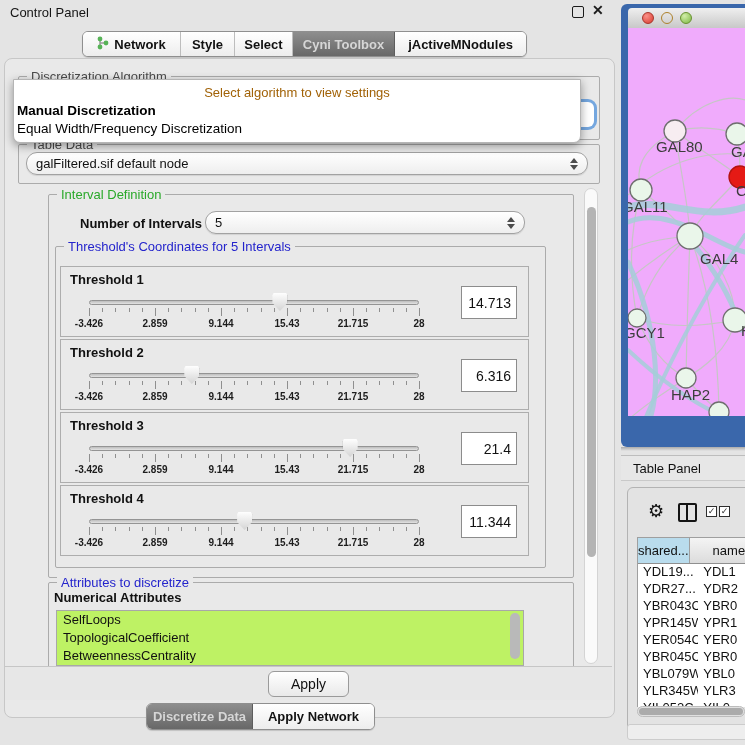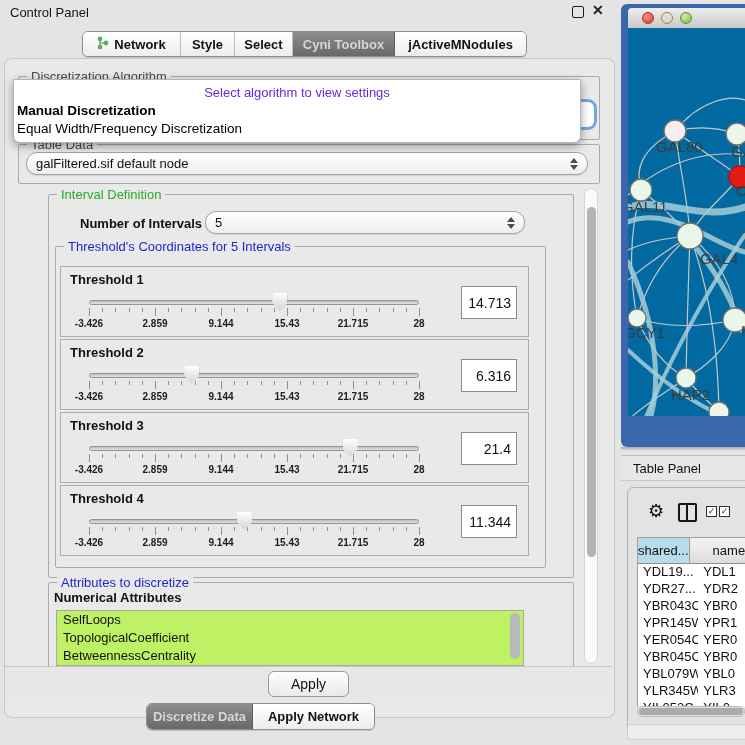"Select algorithm to view settings" #alg-popup .hint { color: #6d28d9 -> #a16207 }
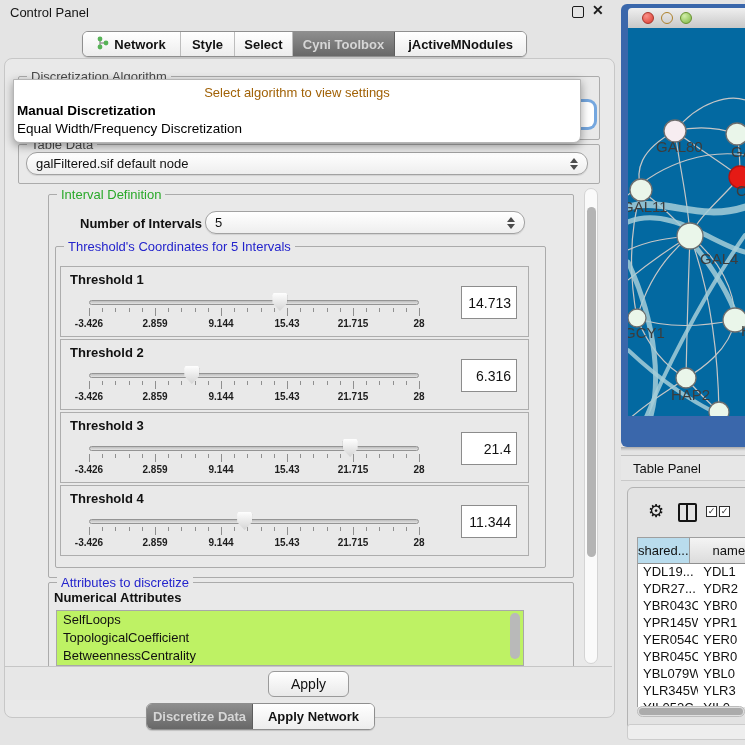"GAL80" #net-canvas { background: #0369a1 -> #f0abfc }
